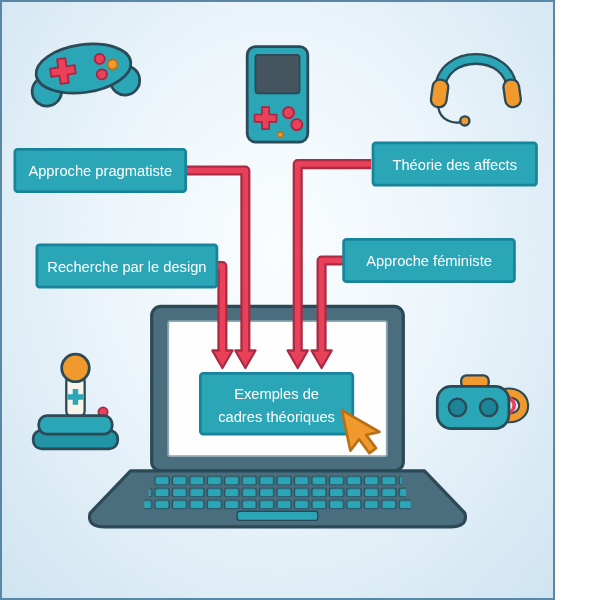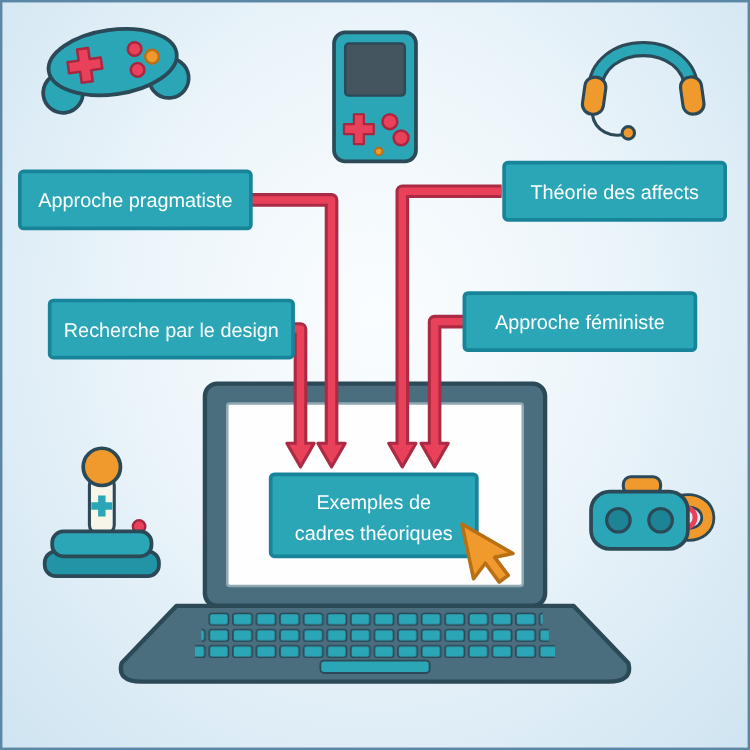"Approche pragmatiste" .frame { width: 600px -> 555px }
